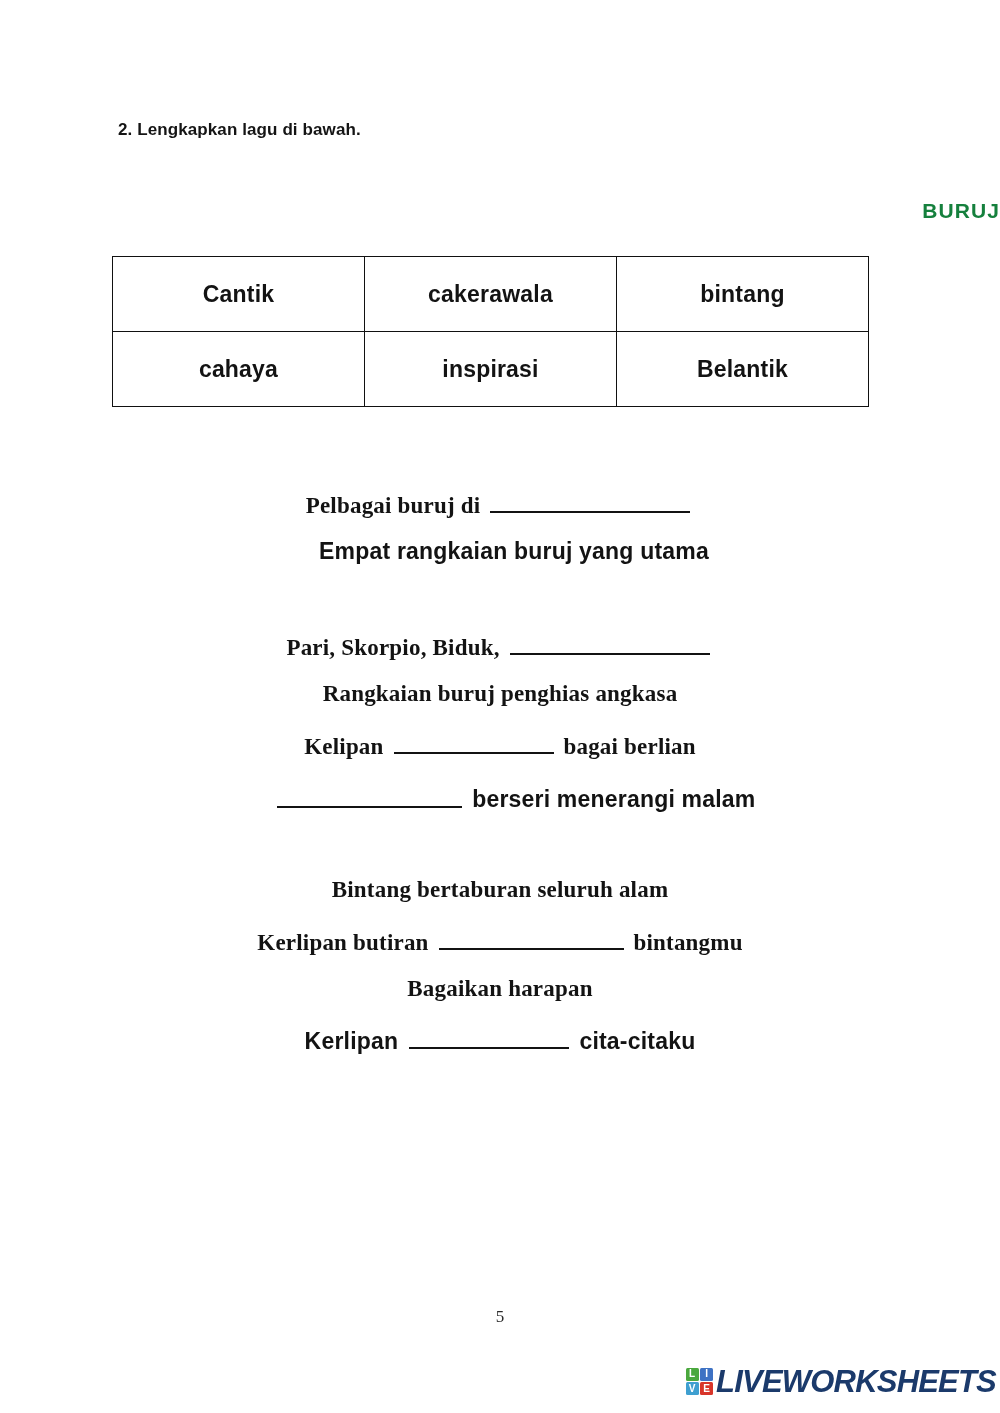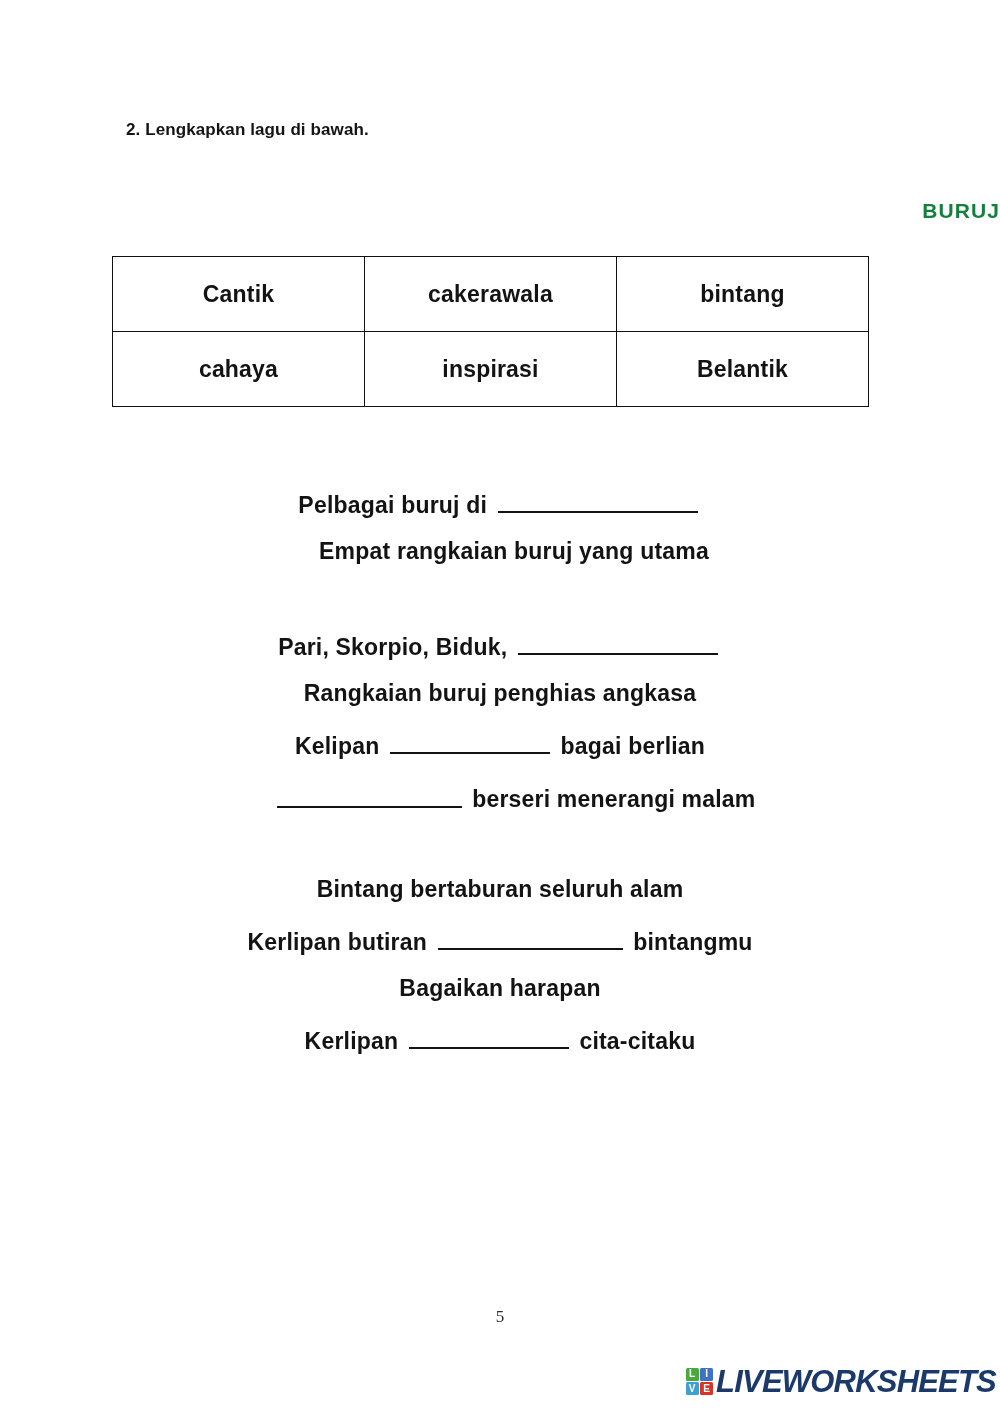"2. Lengkapkan lagu di bawah." .instruction { left: 126px -> 118px }
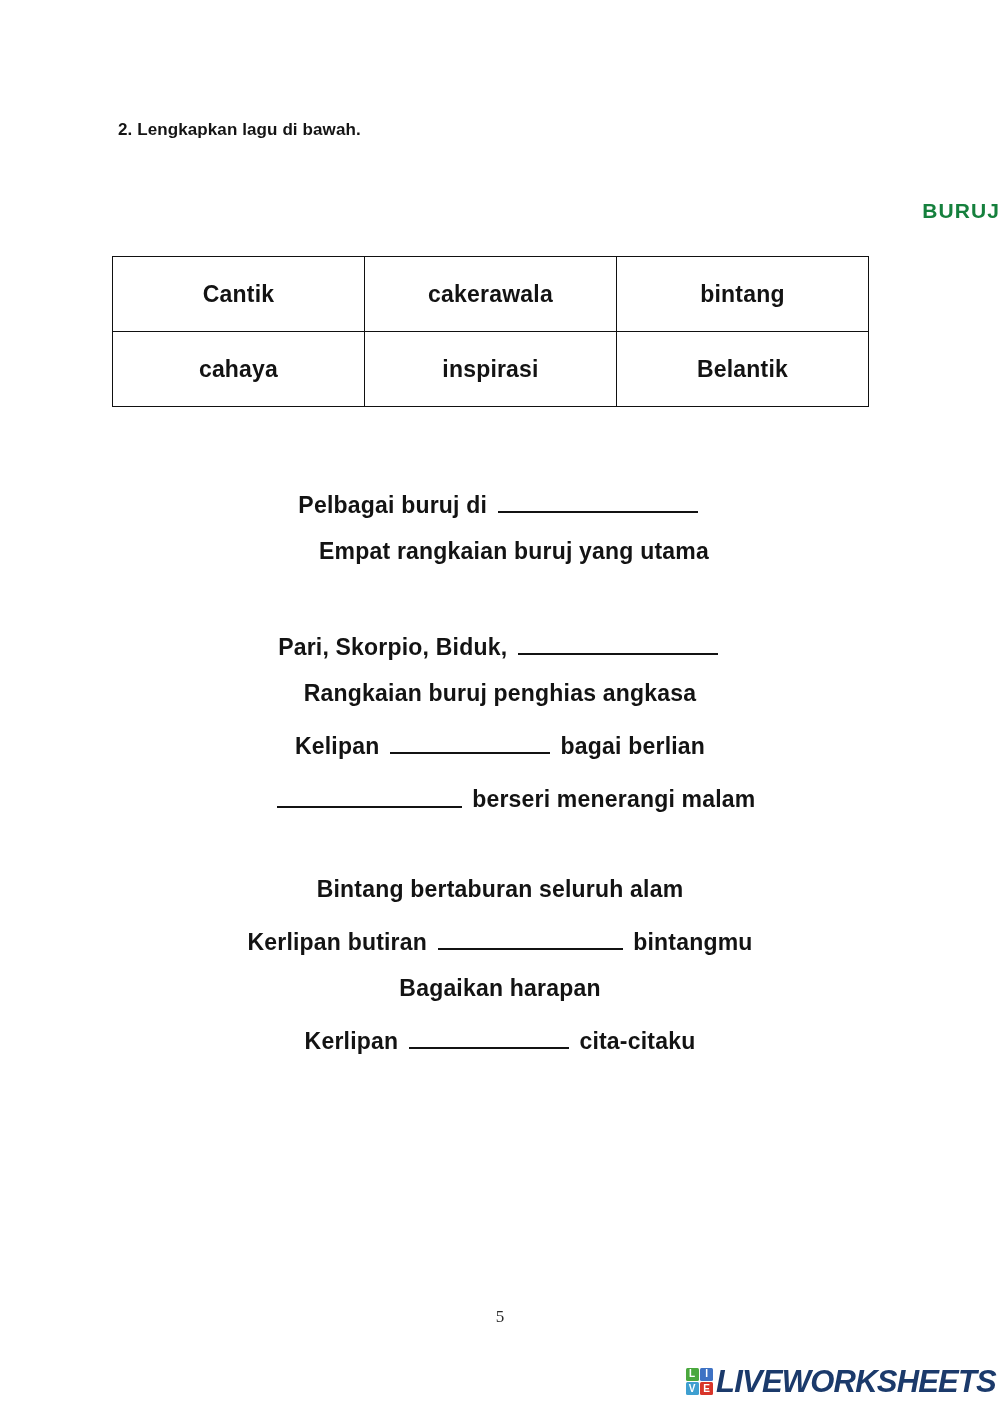"Pelbagai buruj di" .lyric-line.gap-sm { font-family: none -> Liberation Serif, serif }
